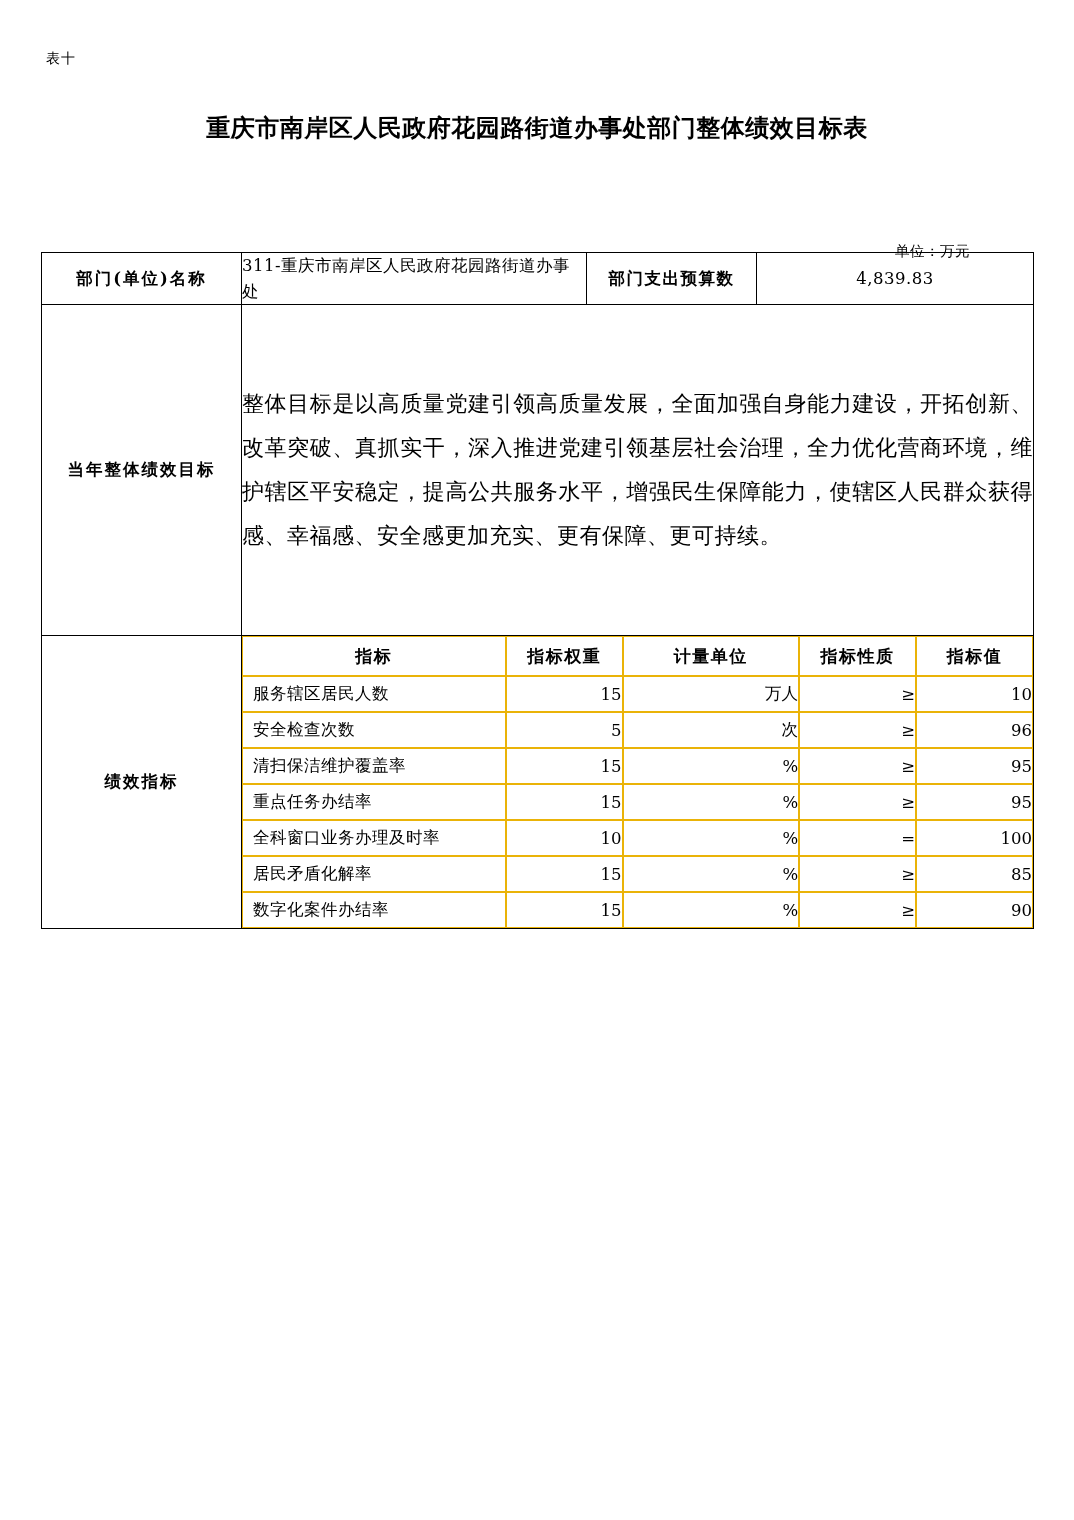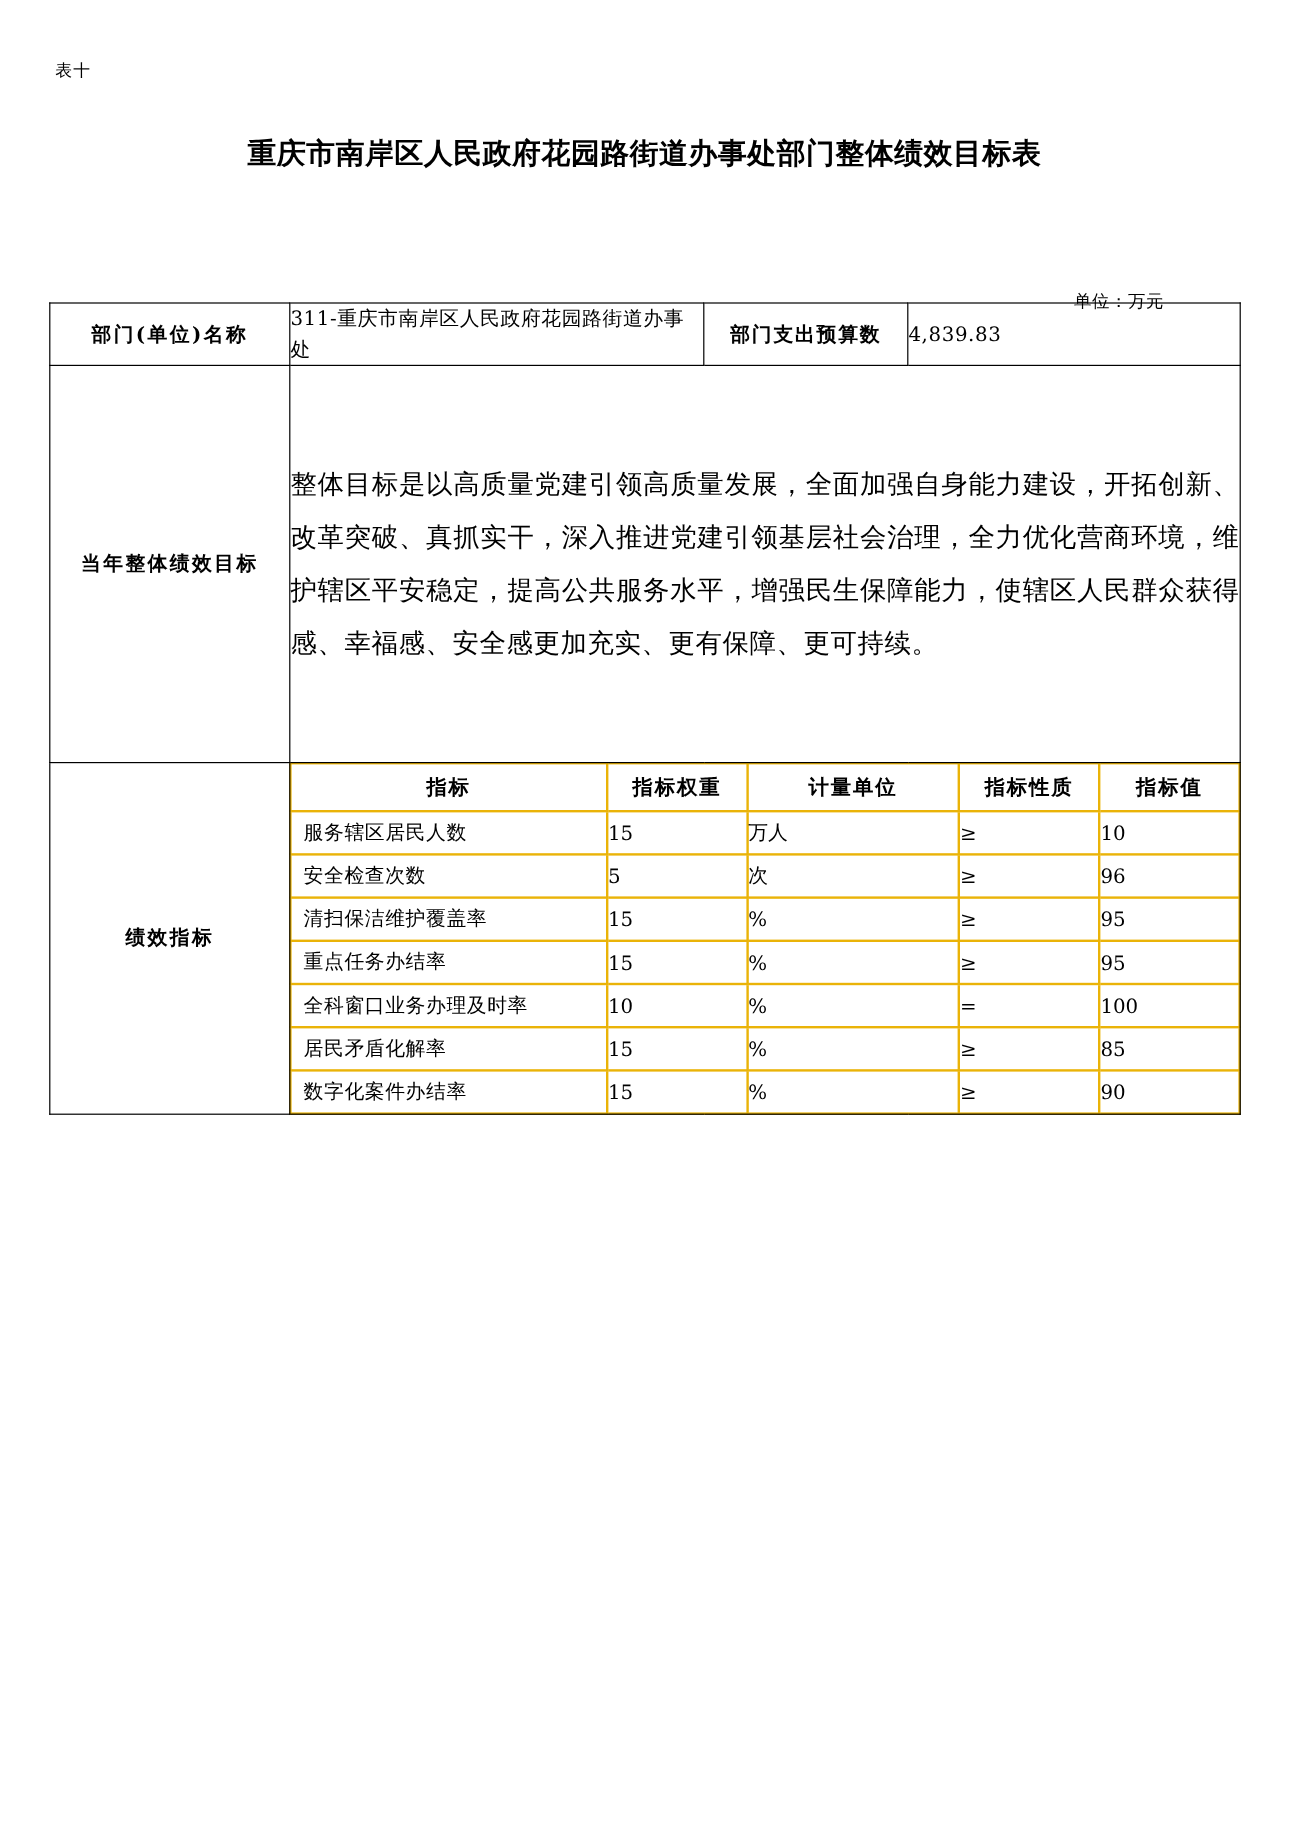"4,839.83" .budget-value { text-align: left -> center }
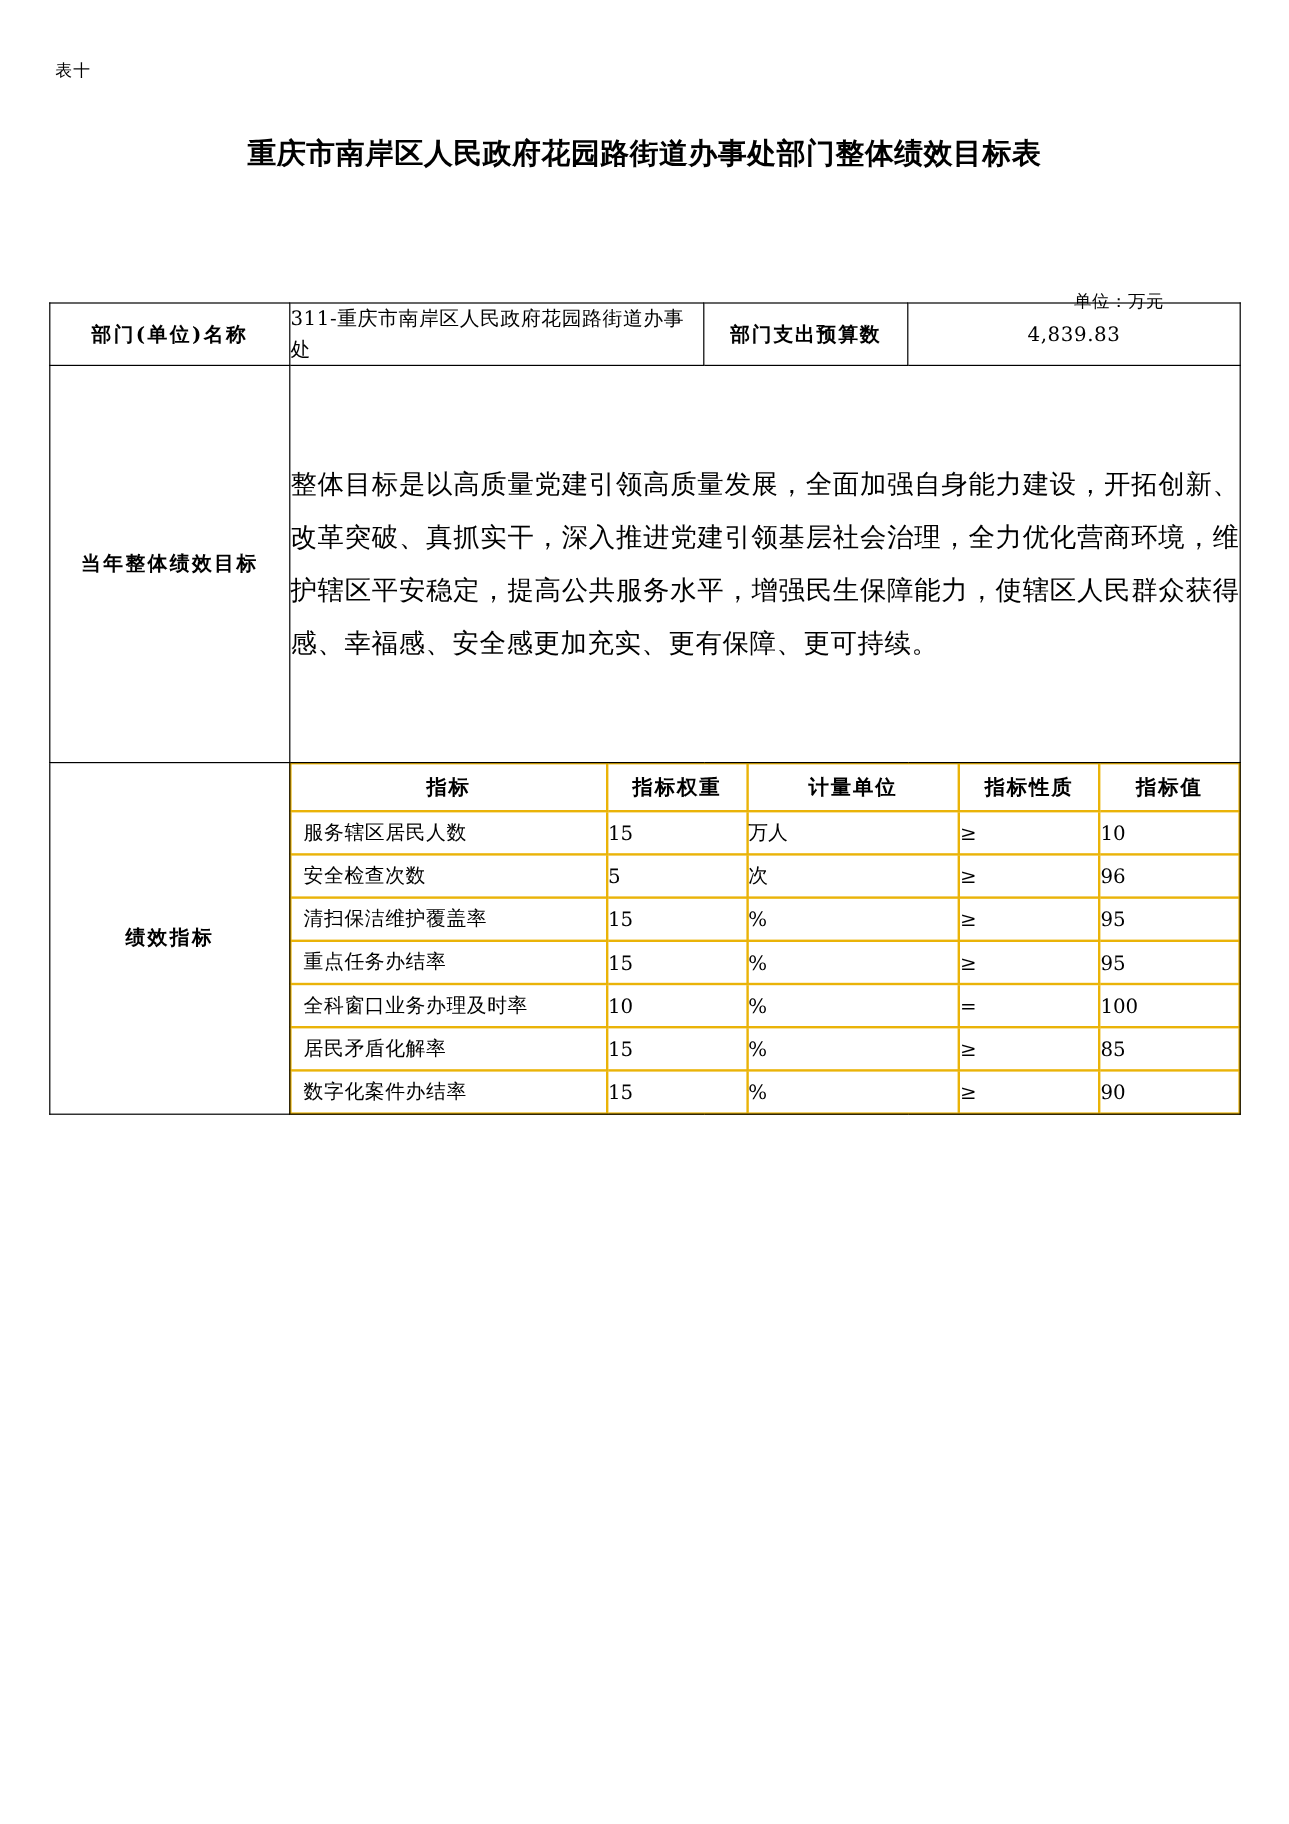"15" table.kpi td.ctr { text-align: left -> right }
